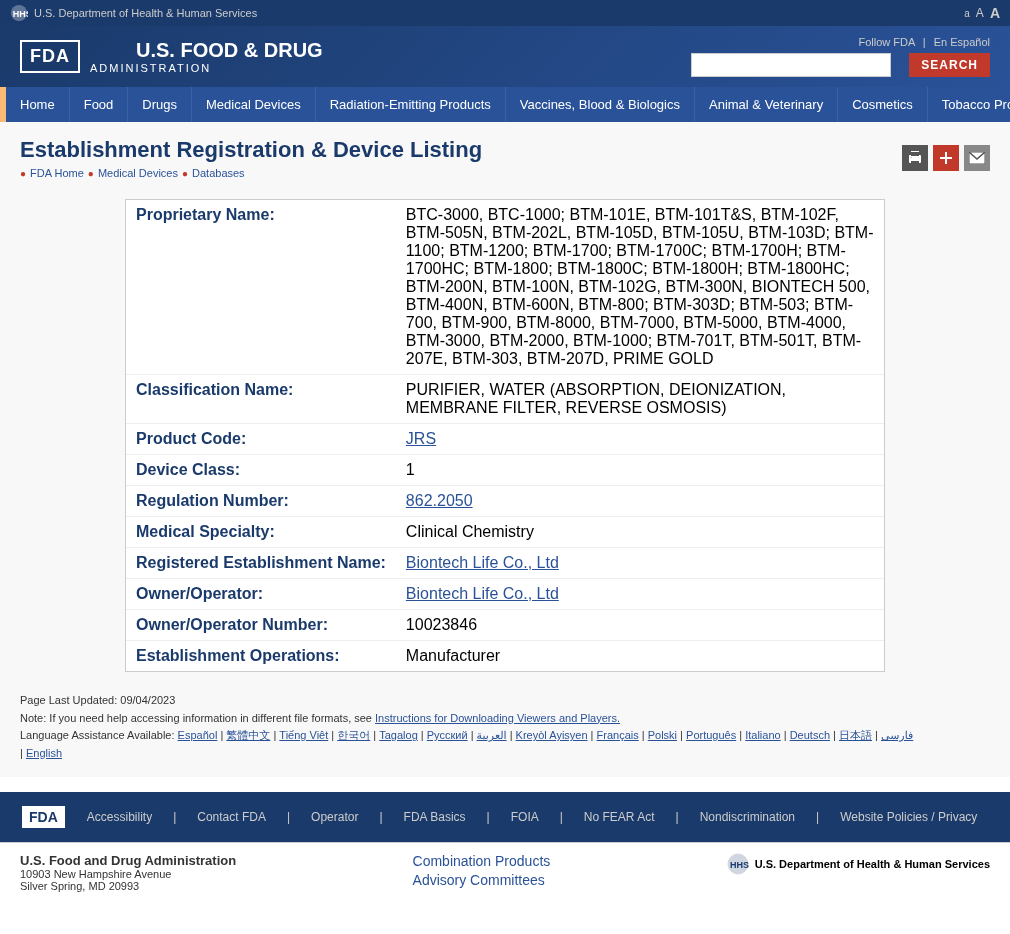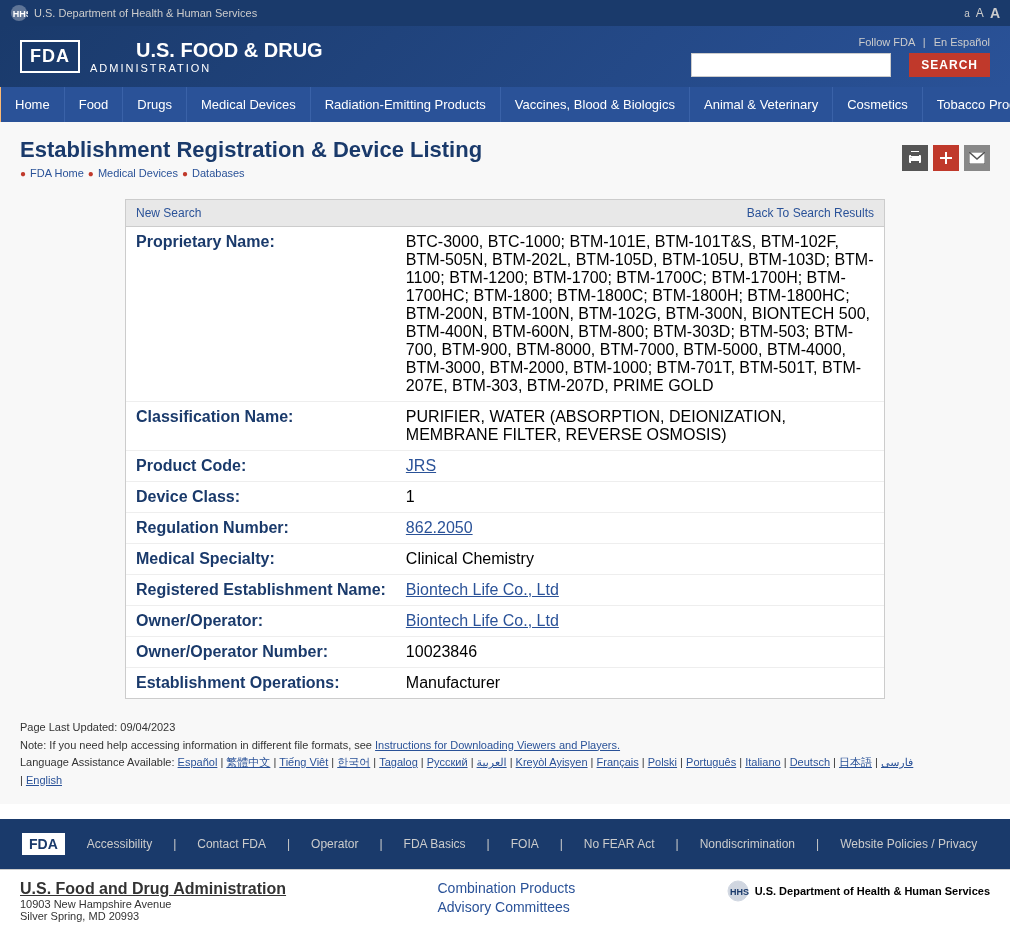"Home" .nav-item:first-child { border-left: 1px solid #fdba74 -> 6px solid #fdba74 }
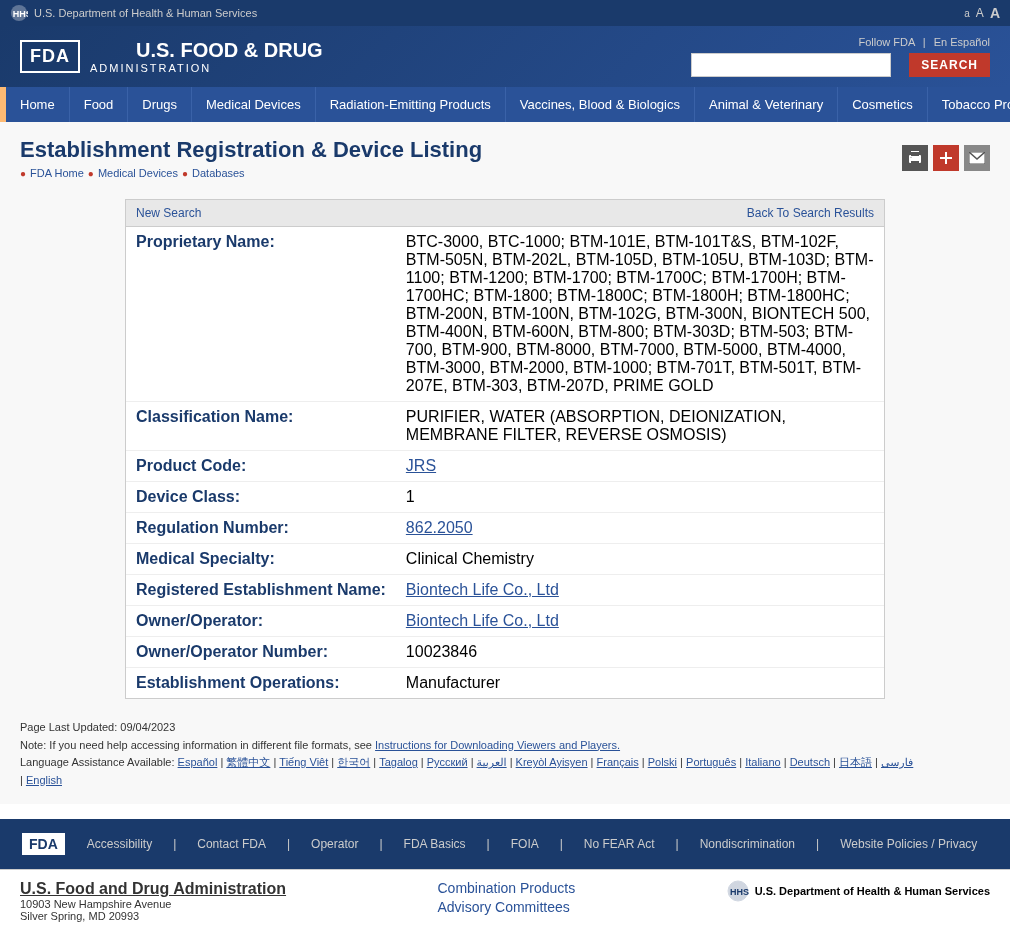"New Search" div.content-table-header { html: <div> <a>New Search</a> <a>Back To Search Results</a> </div> -> none }
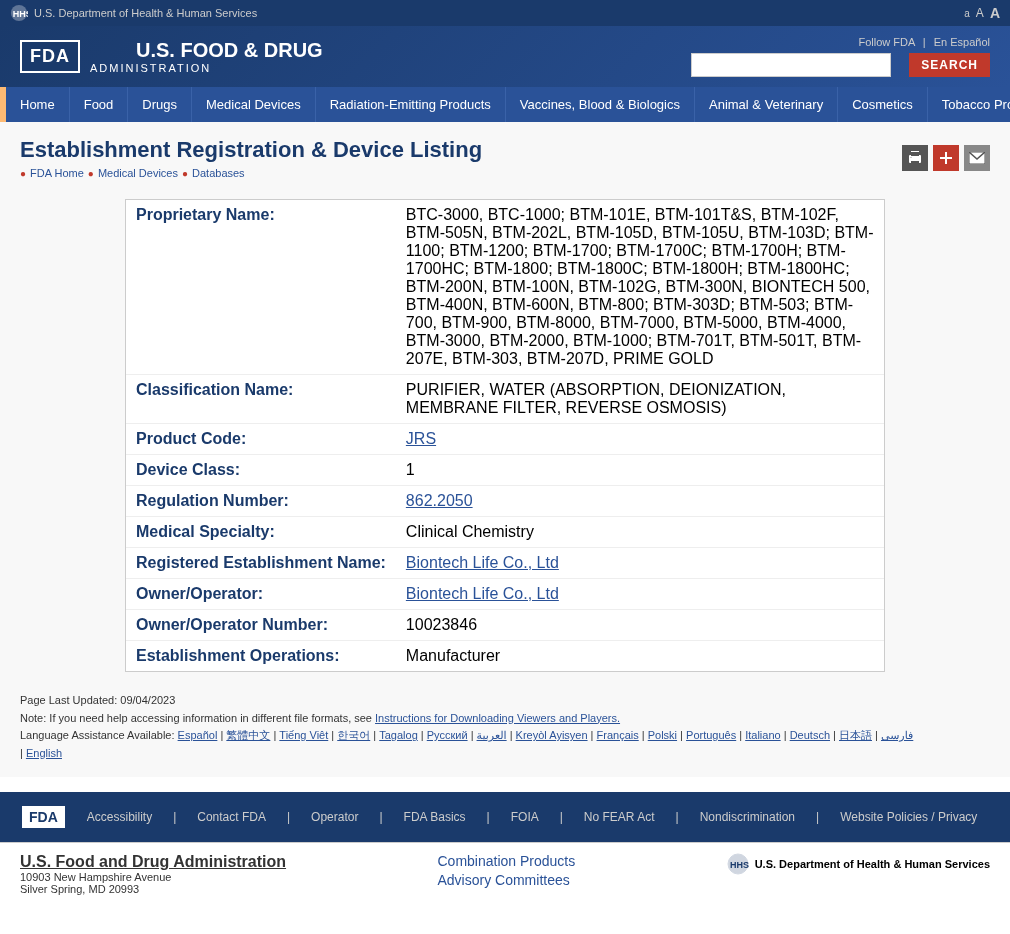"U.S. Food and Drug Administration" .fda-address .org-name { font-size: 16px -> 13px; text-decoration: underline -> none }
